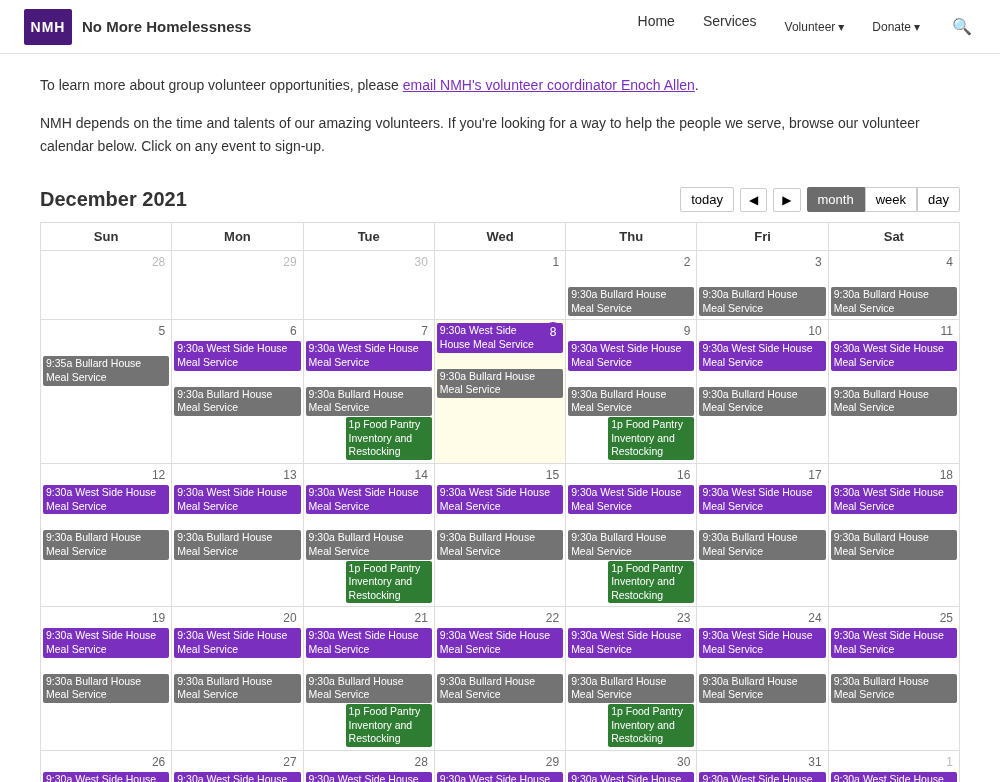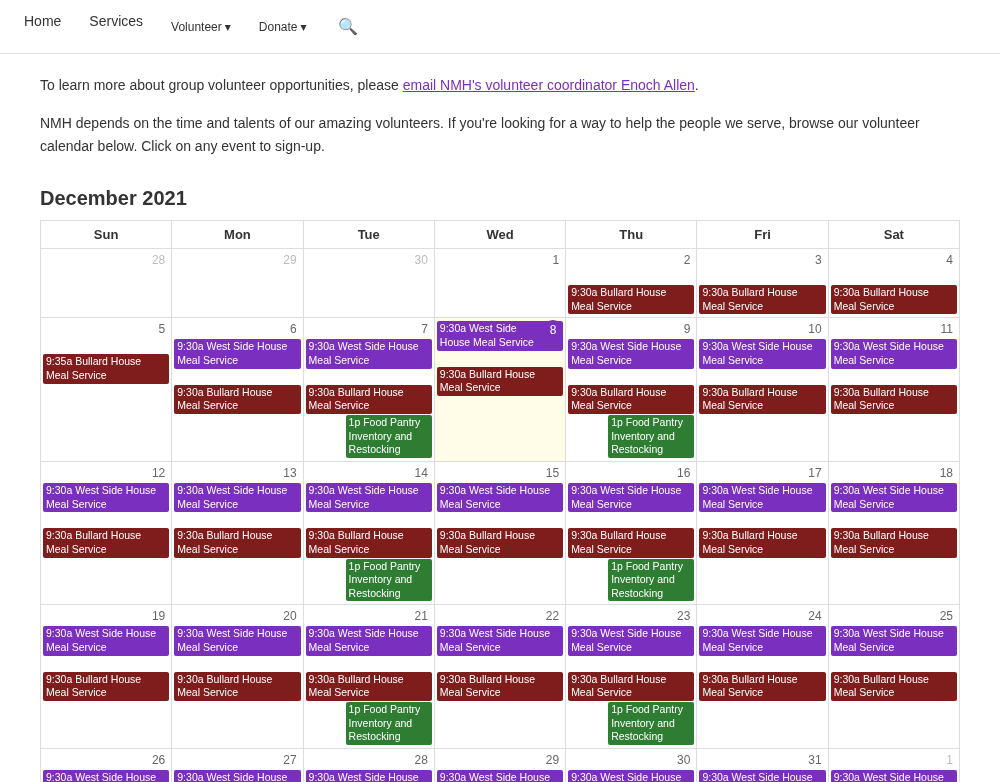"NMH" div.logo-area { html: none -> <div> <div> <span>NMH</span> </div> <span>No More Homelessness</span> </div> }
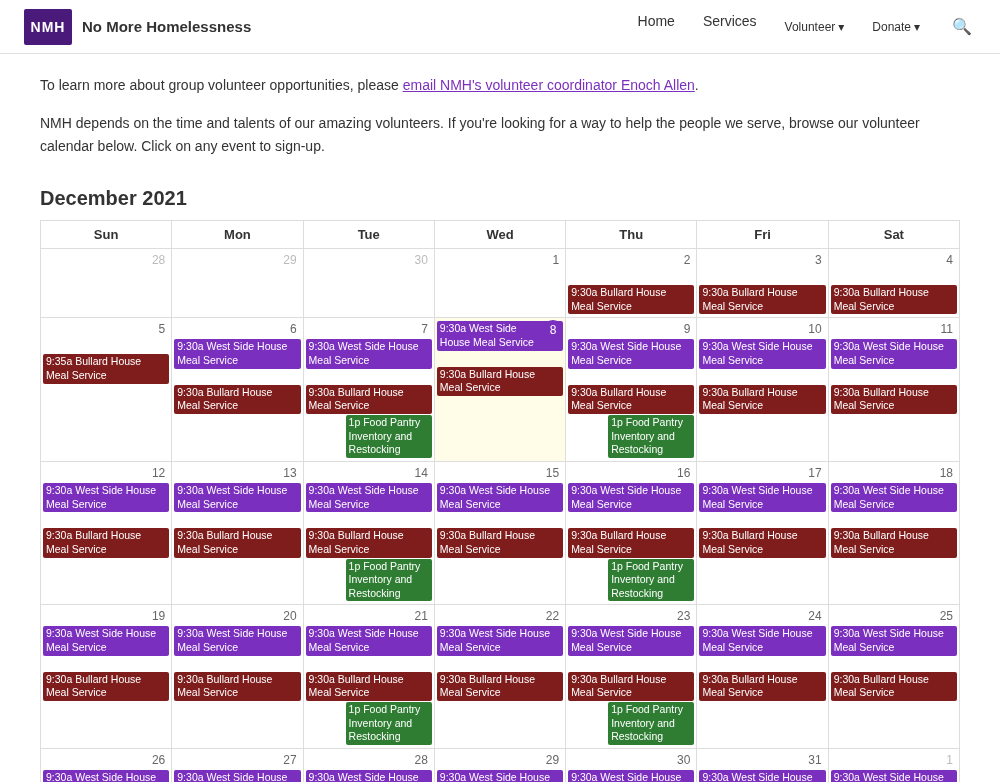"today" div.calendar-controls { html: none -> <div> <button>today</button> <button>◀</button> <button>▶</button> <div> <button>month</button> <button>week</button> <button>day</button> </div> </div> }
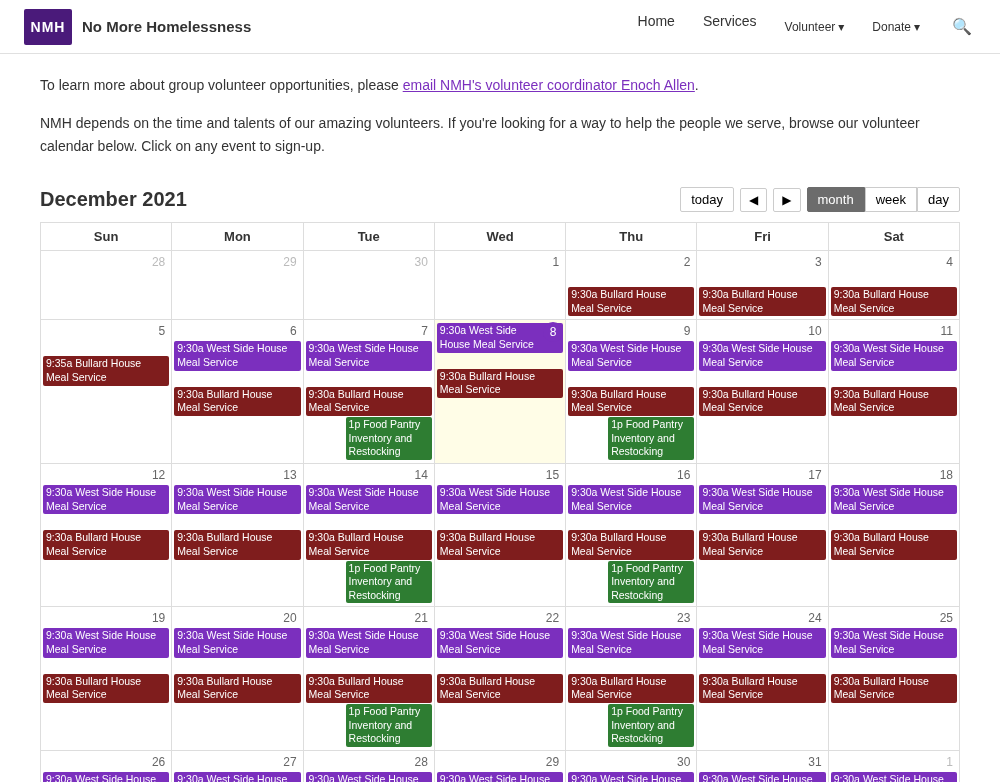"9:30a Bullard House Meal Service" .event-blue { background: #7f1d1d -> #737373 }
